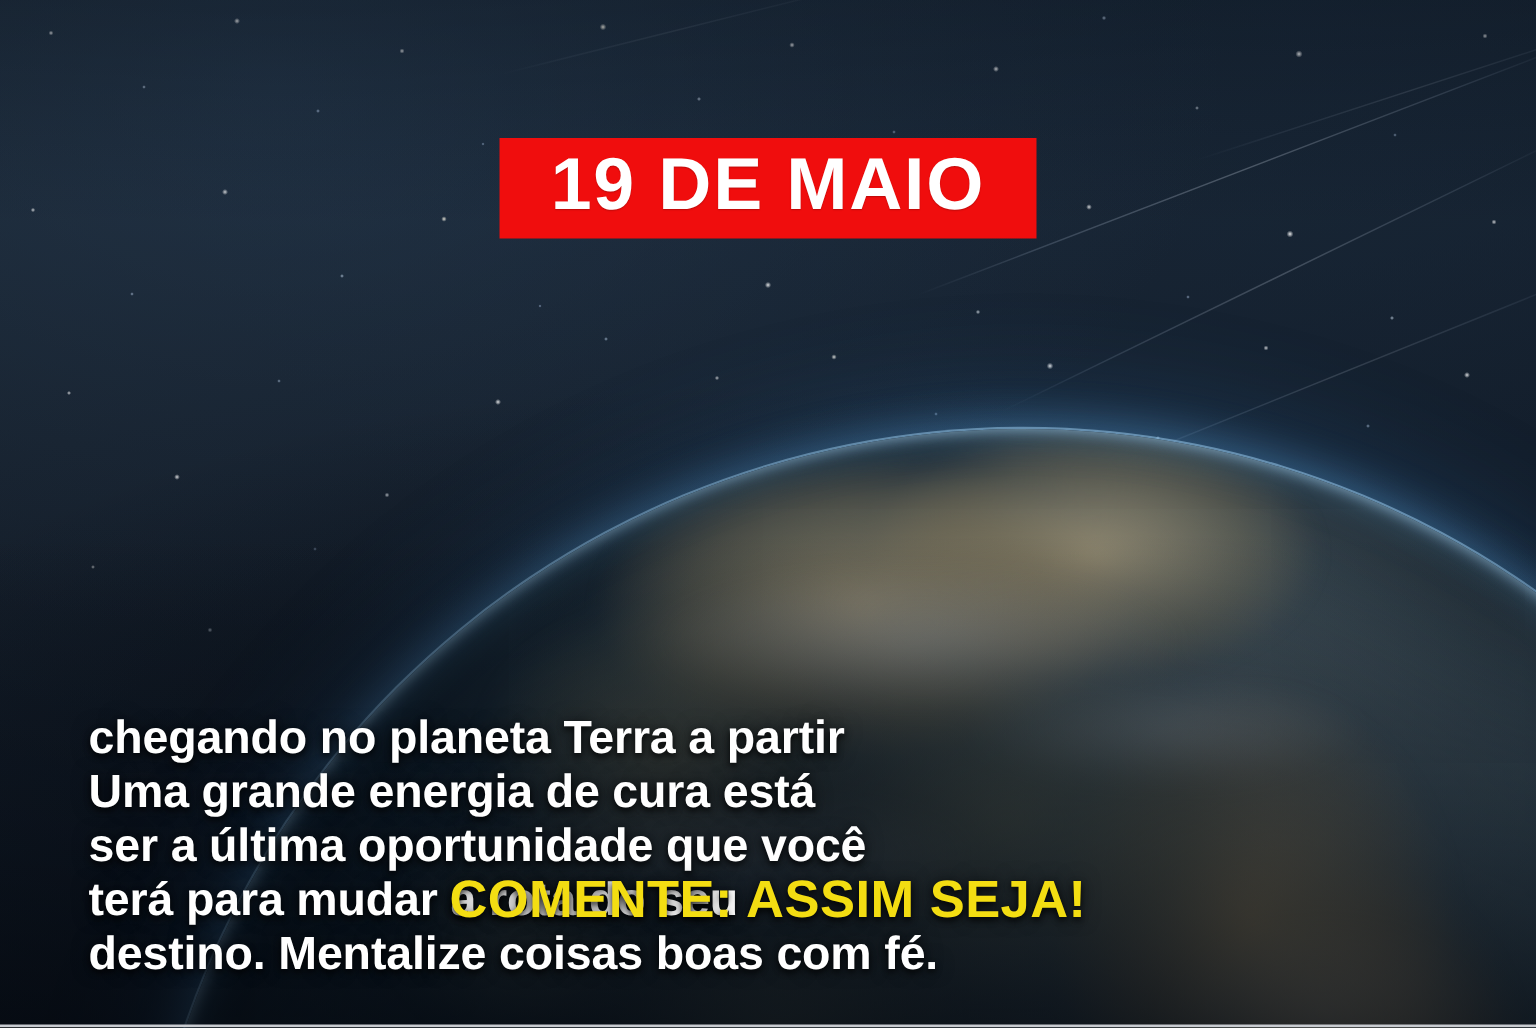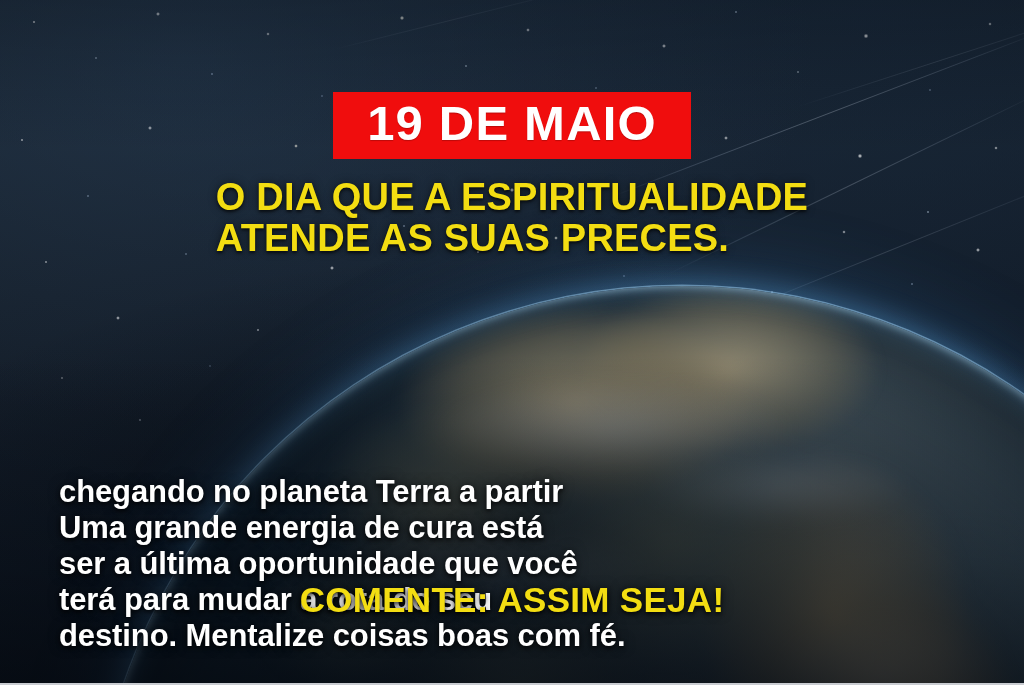"O DIA QUE A ESPIRITUALIDADE" h1.headline { html: <h1> <span>O DIA QUE A ESPIRITUALIDADE</span> <span>ATENDE AS SUAS PRECES.</span> </h1> -> none }
